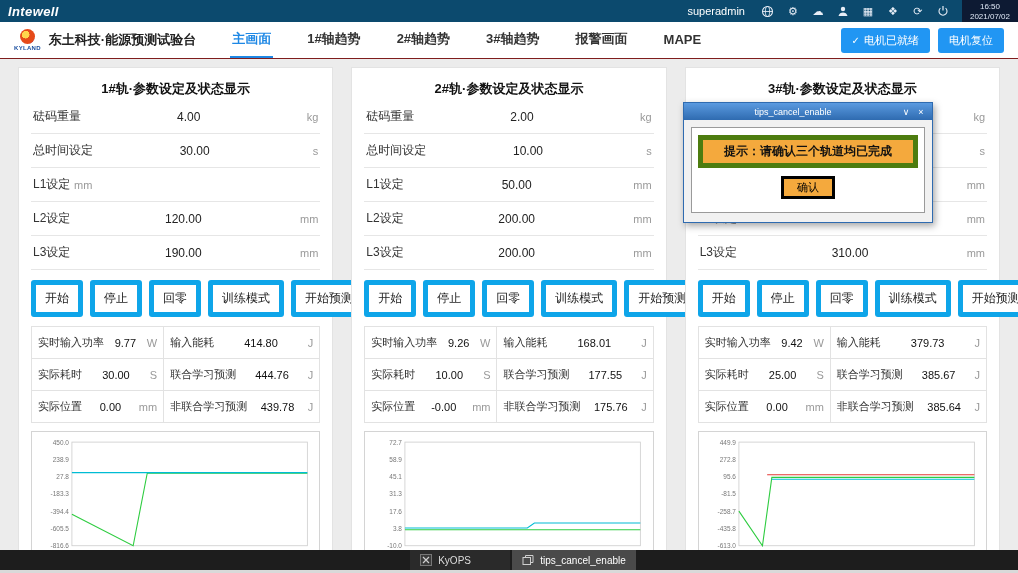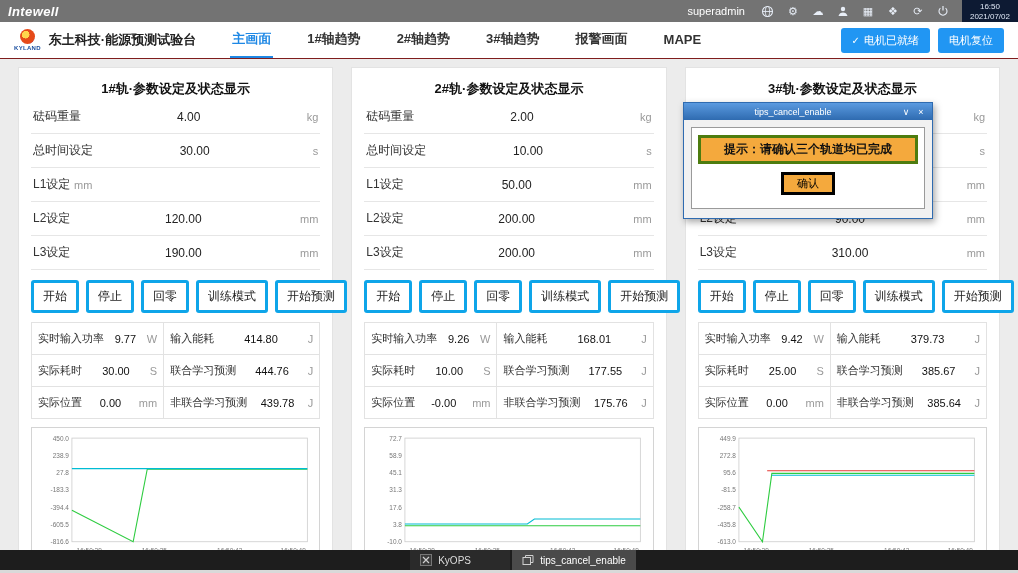"Intewell" .topbar { background: #737373 -> #0c4a6e }
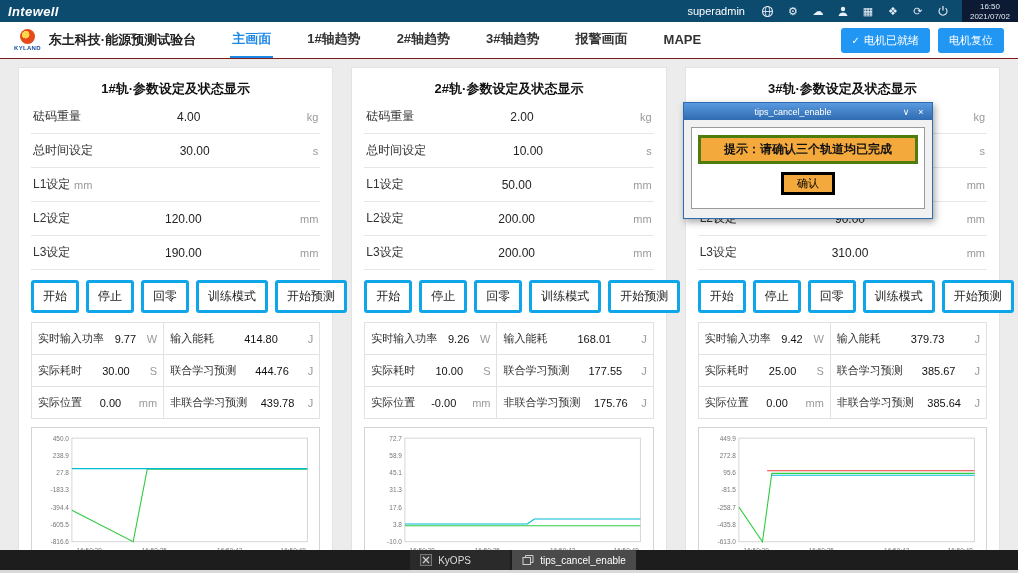"提示：请确认三个轨道均已完成" .dialog-msg { border: 3px solid #4d7c0f -> 5px solid #4d7c0f }
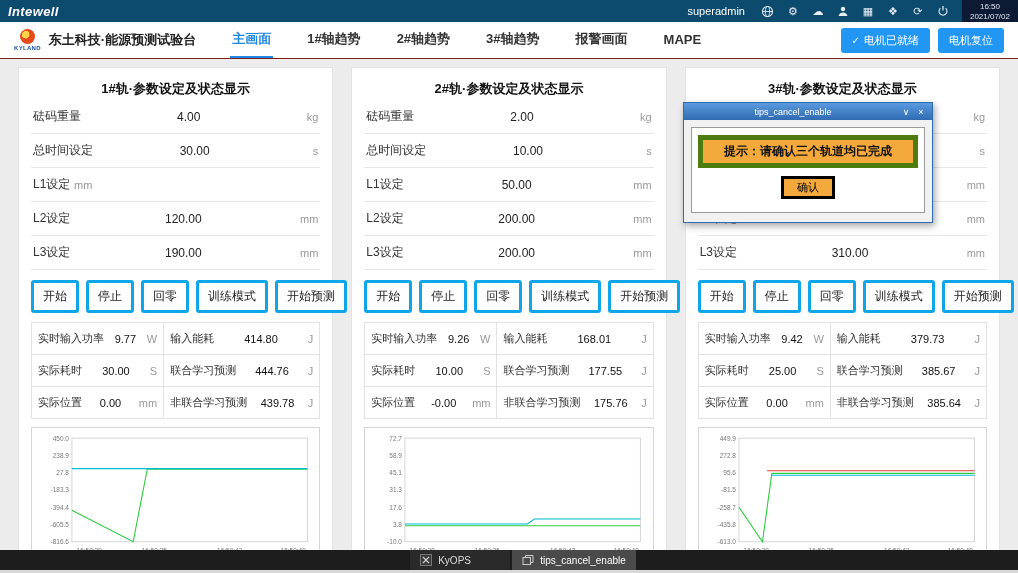"开始" .pbtn { border: 3px solid #0ea5e9 -> 5px solid #0ea5e9 }
